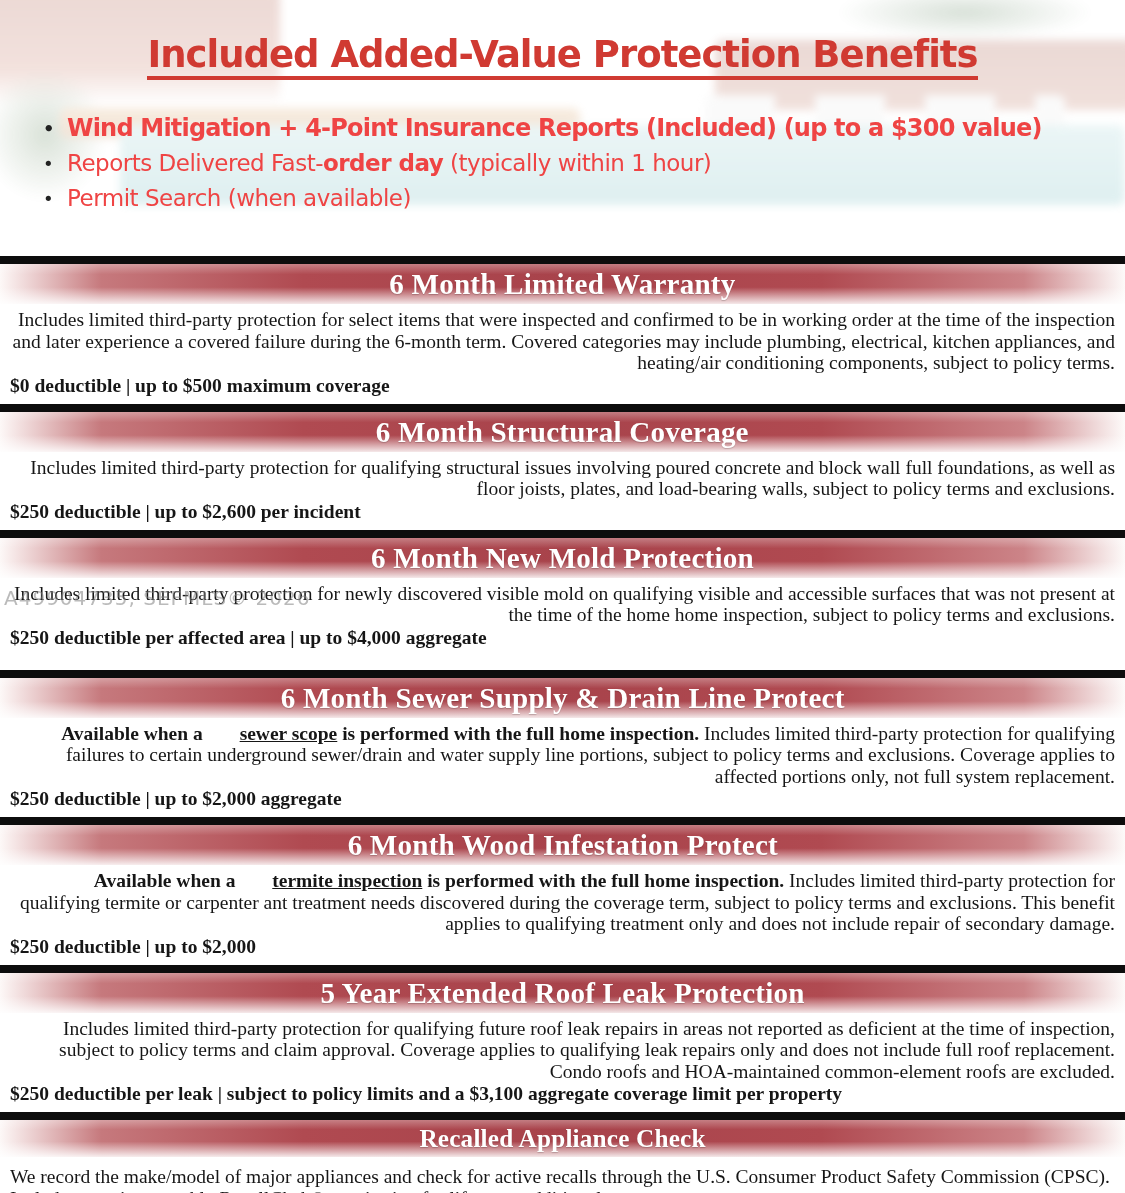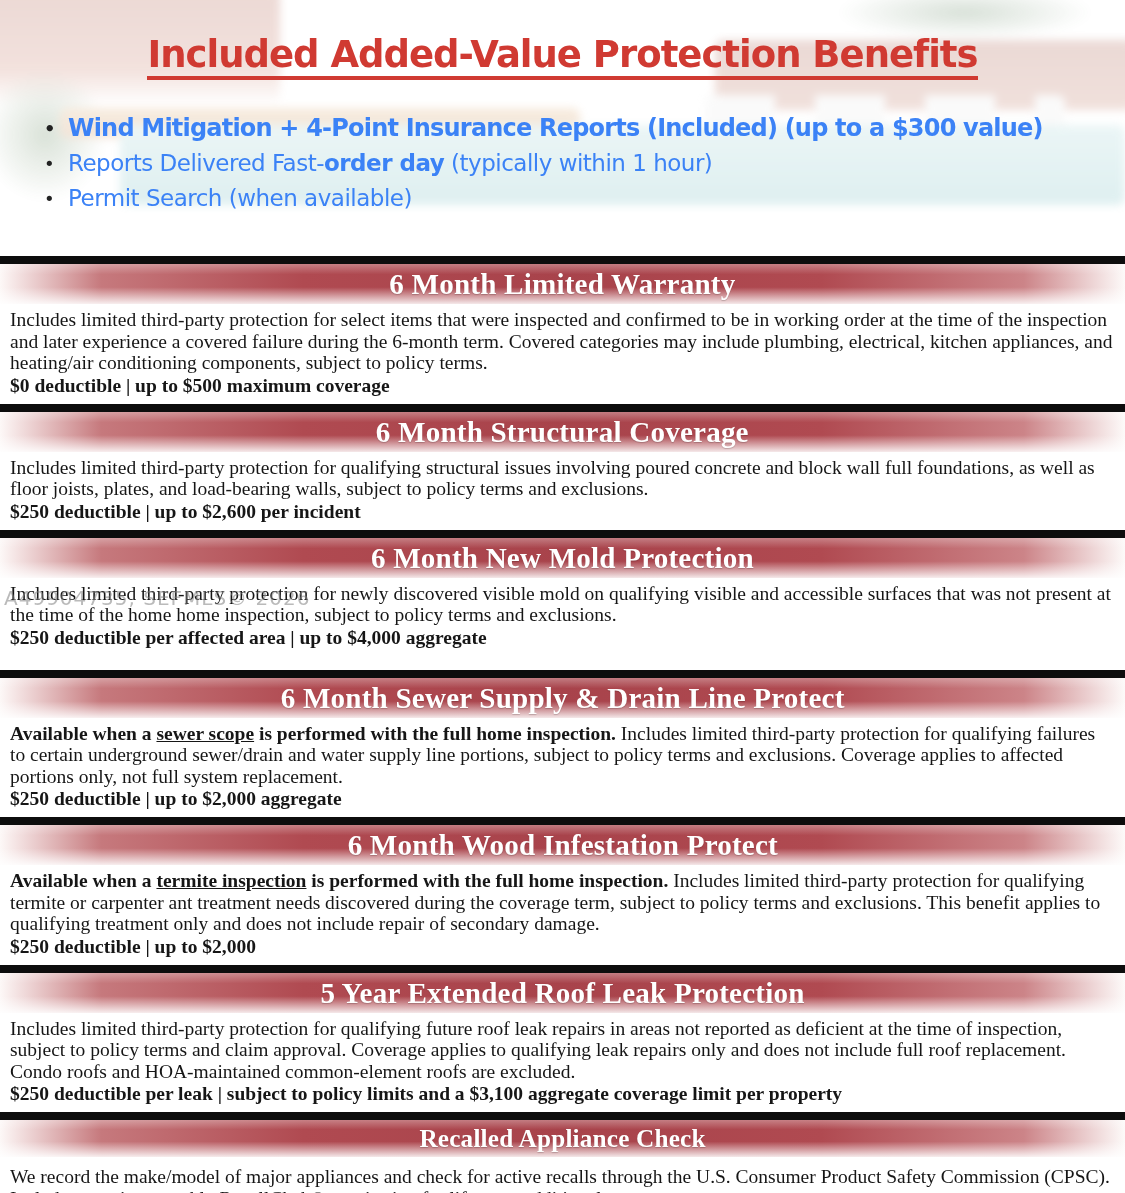"Wind Mitigation + 4-Point Insurance" .bullets { color: #3b82f6 -> #ef4444; margin: 6px 0 0 0 -> 6px 0 0 16px; padding: 0 0 0 44px -> 0 0 0 27px }
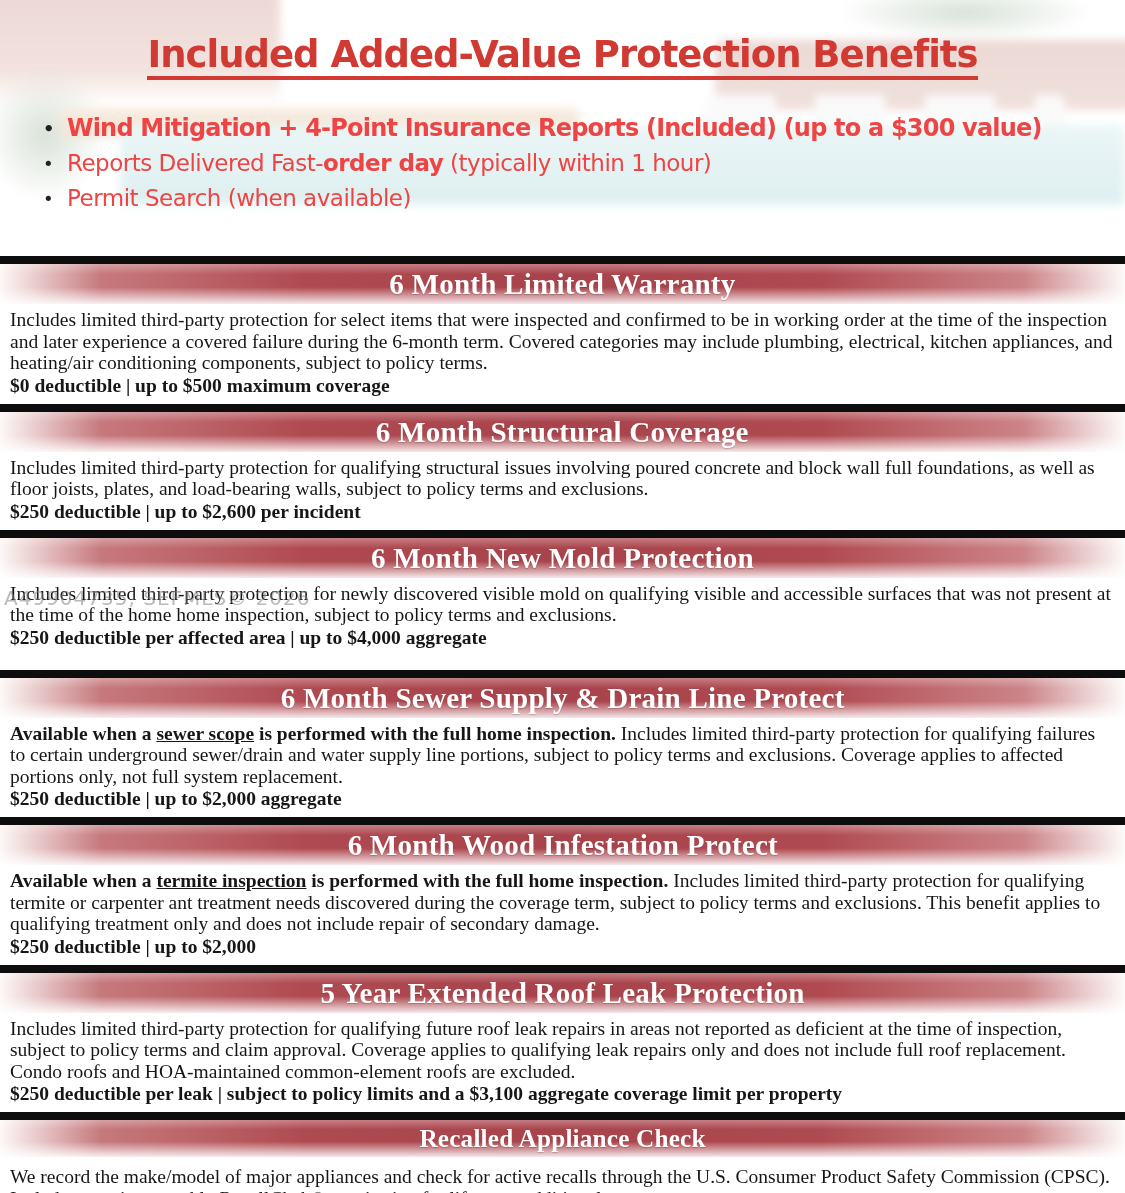"Includes limited third-party protection" .txt { text-align: none -> right }
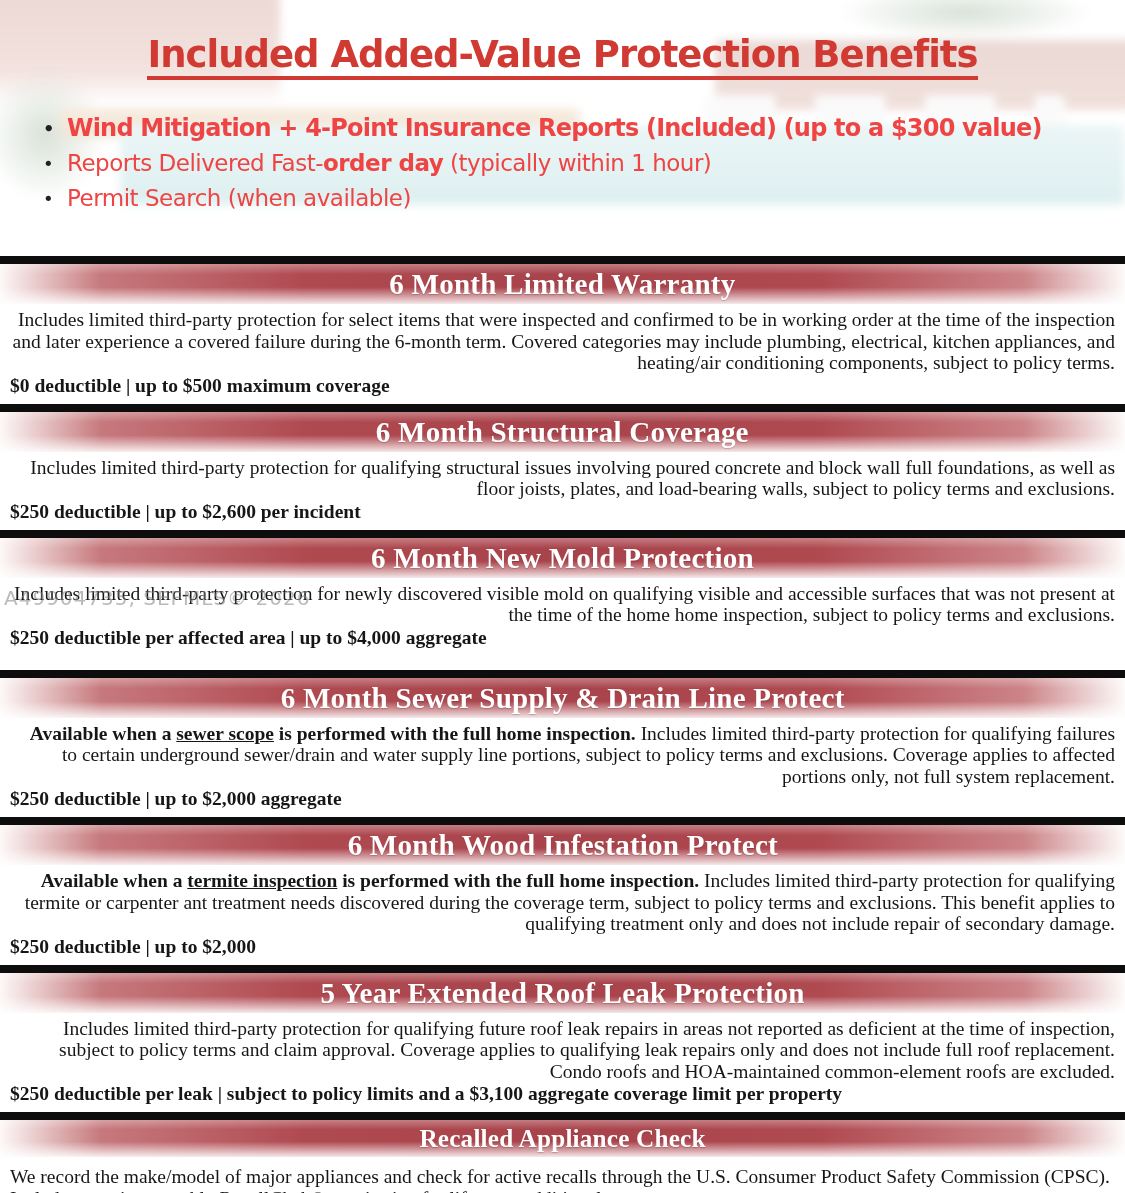"sewer scope" .u { margin-left: none -> 32px }
